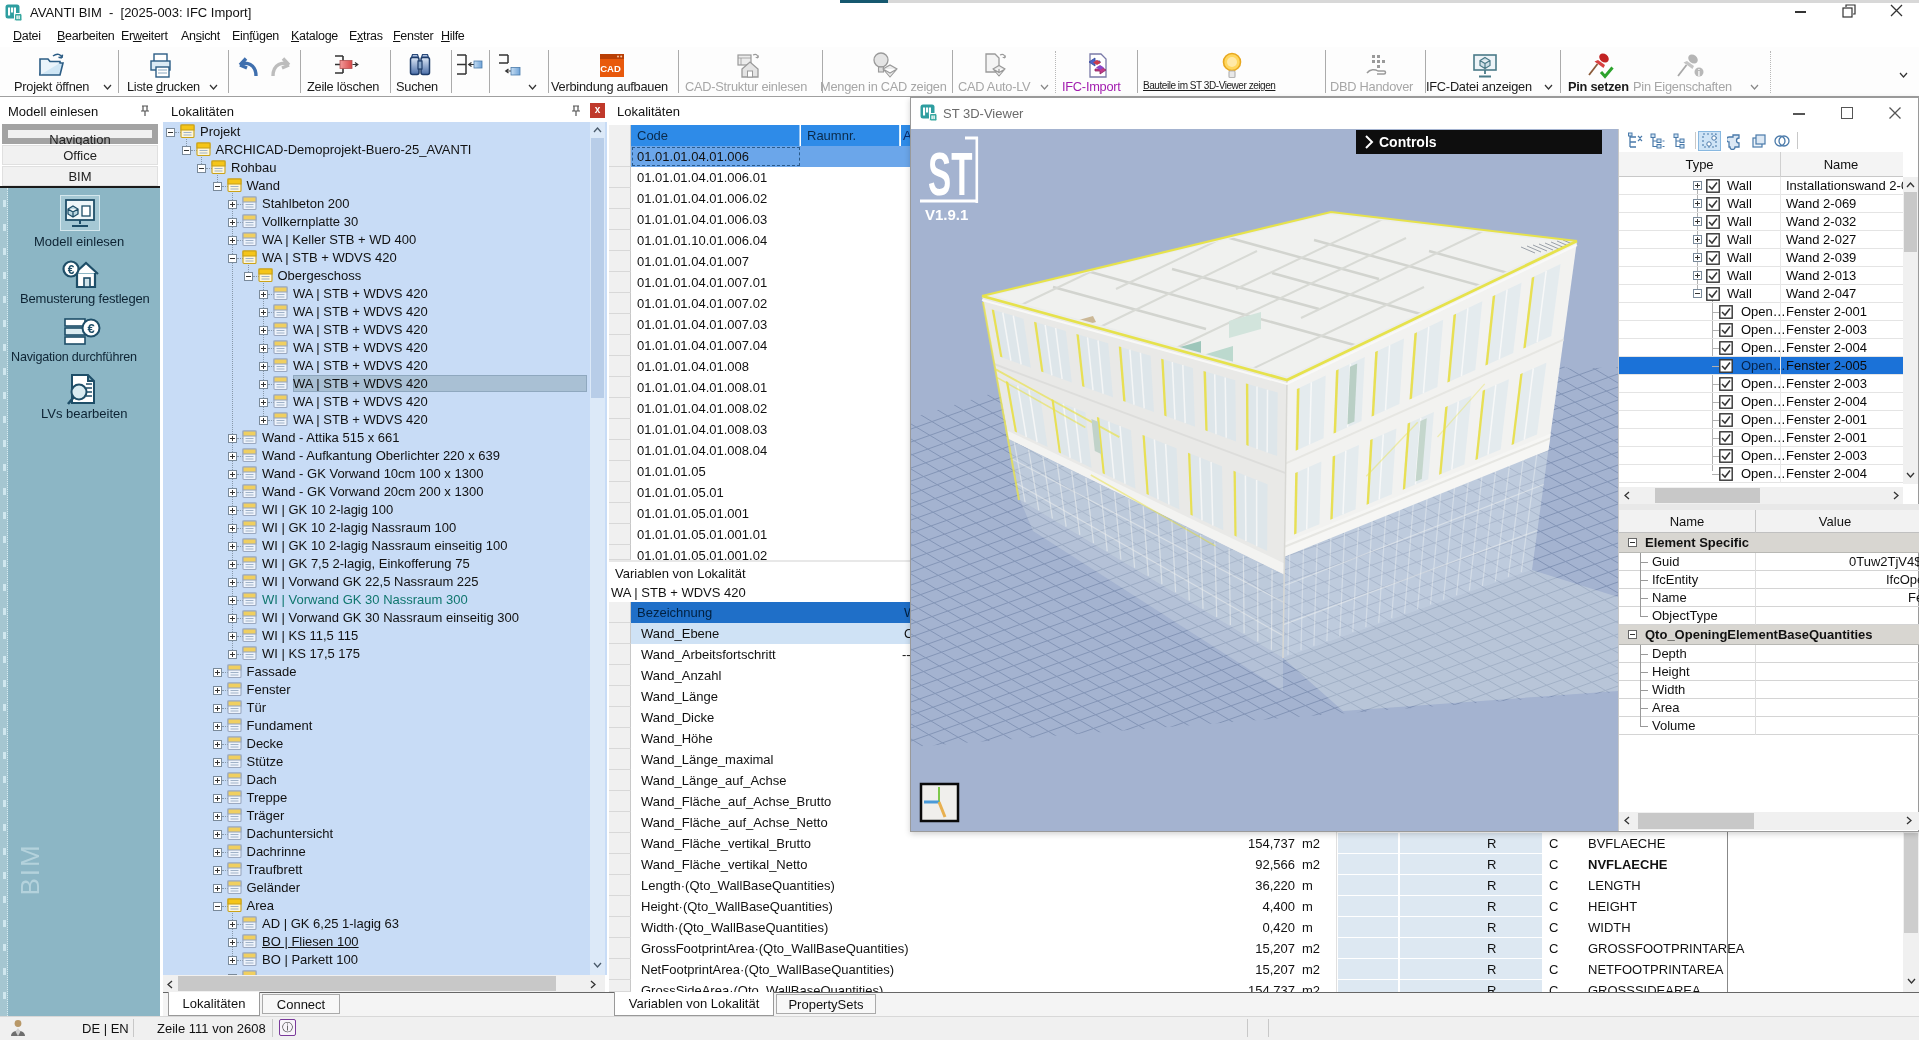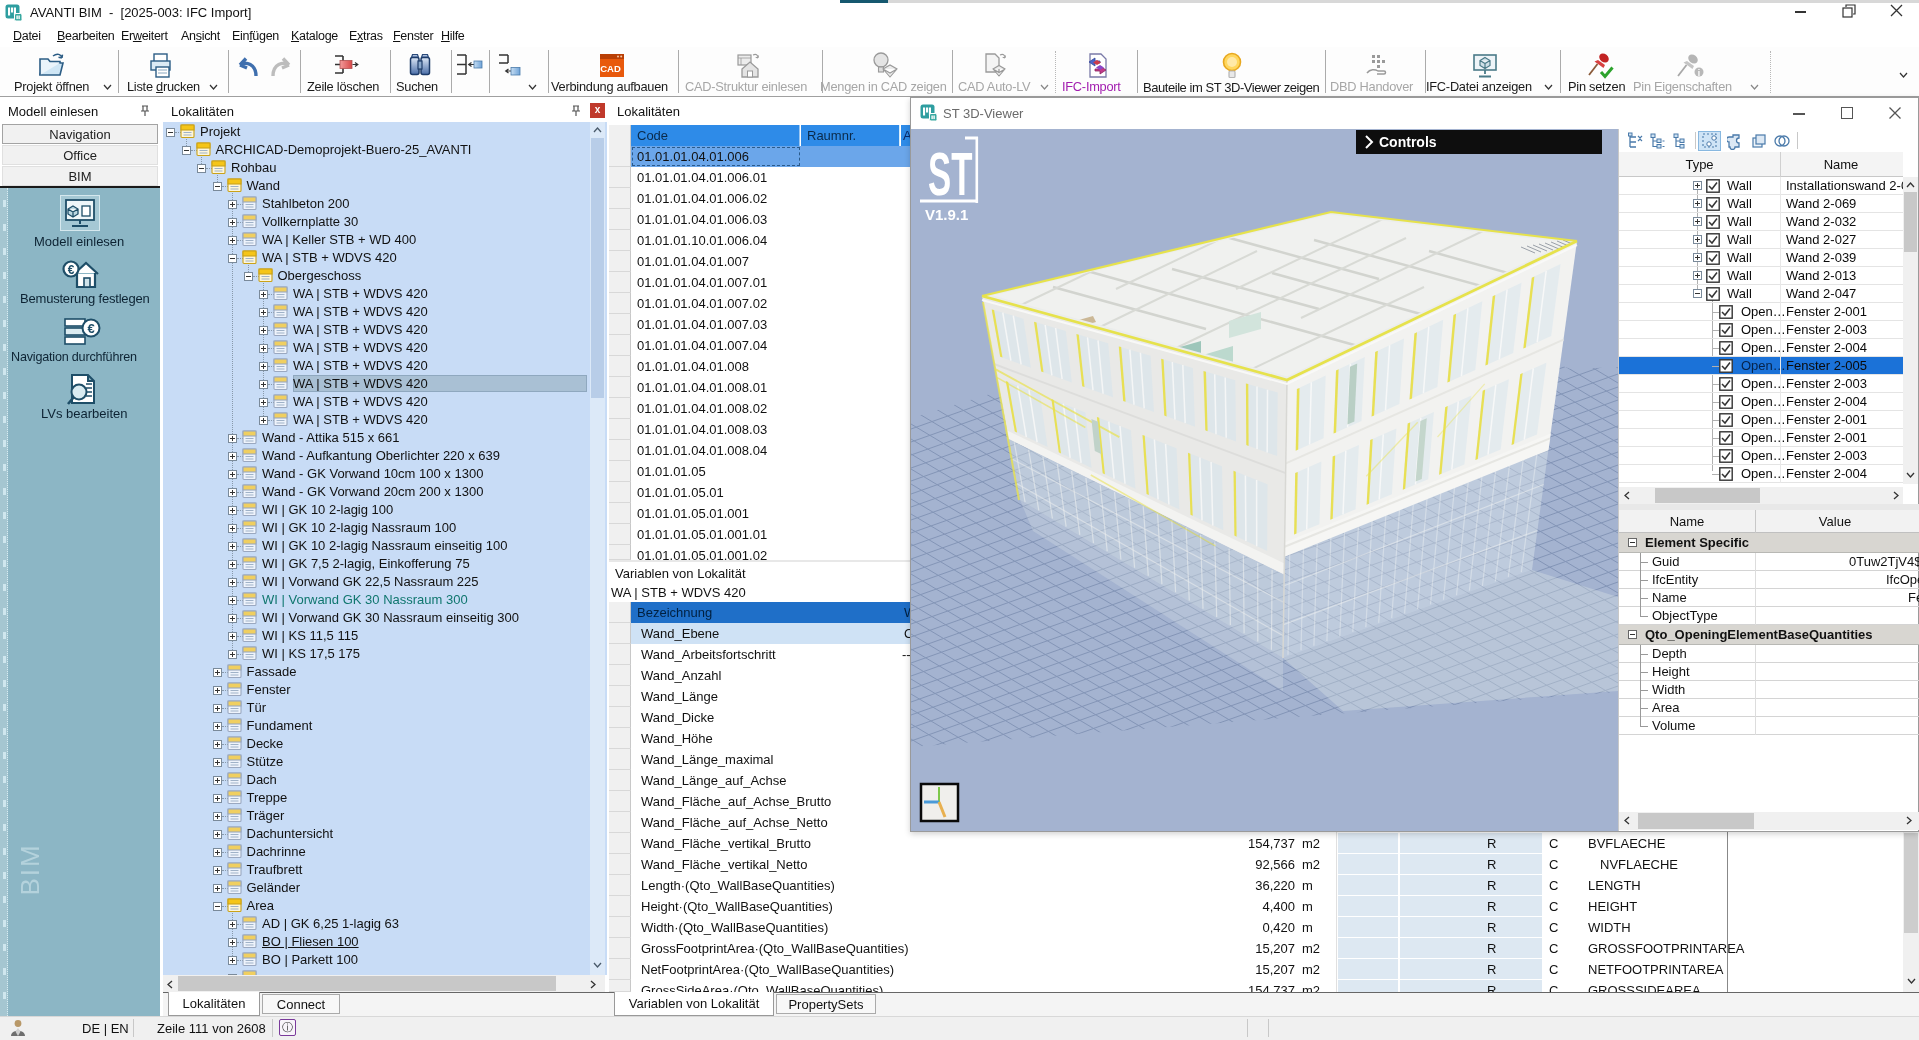"Bauteile im ST 3D-Viewer zeigen" div.abs { font-size: 13px -> 10px; text-decoration: none -> underline }
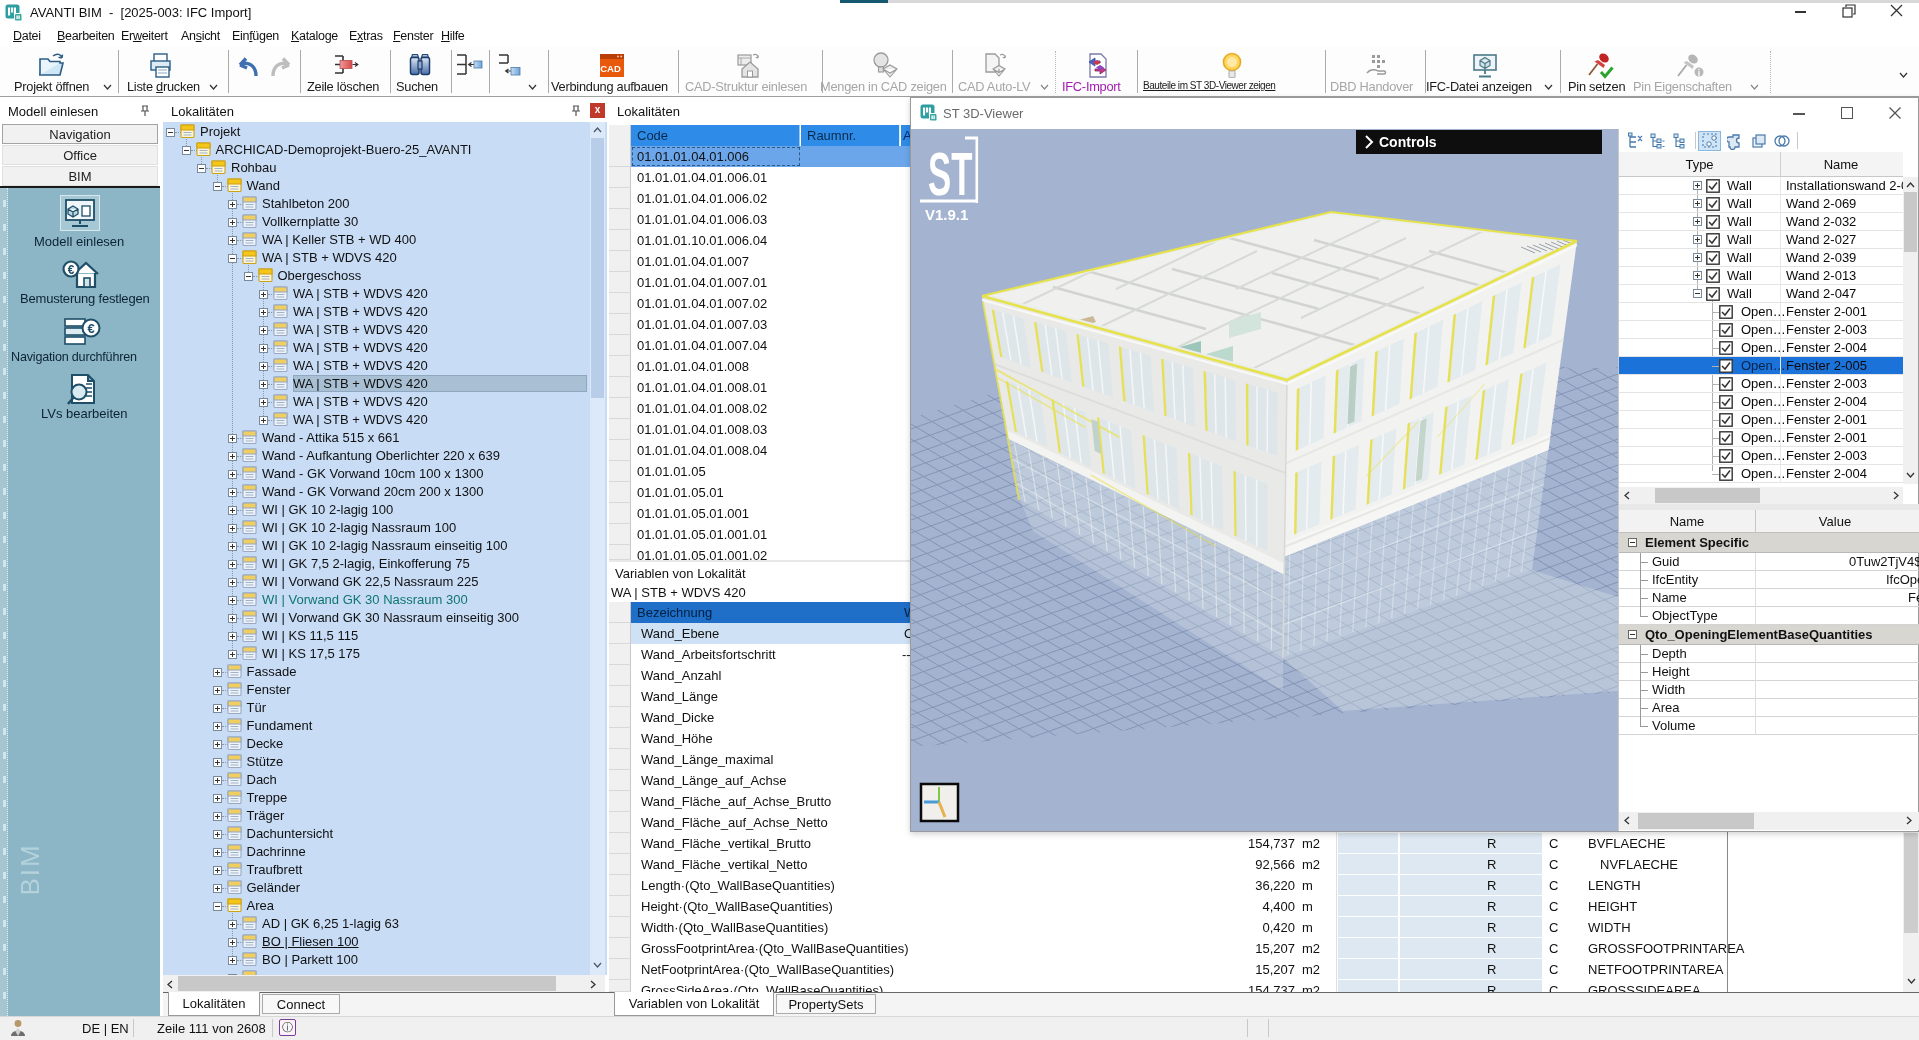"Pin setzen" div.abs { font-weight: normal -> bold }
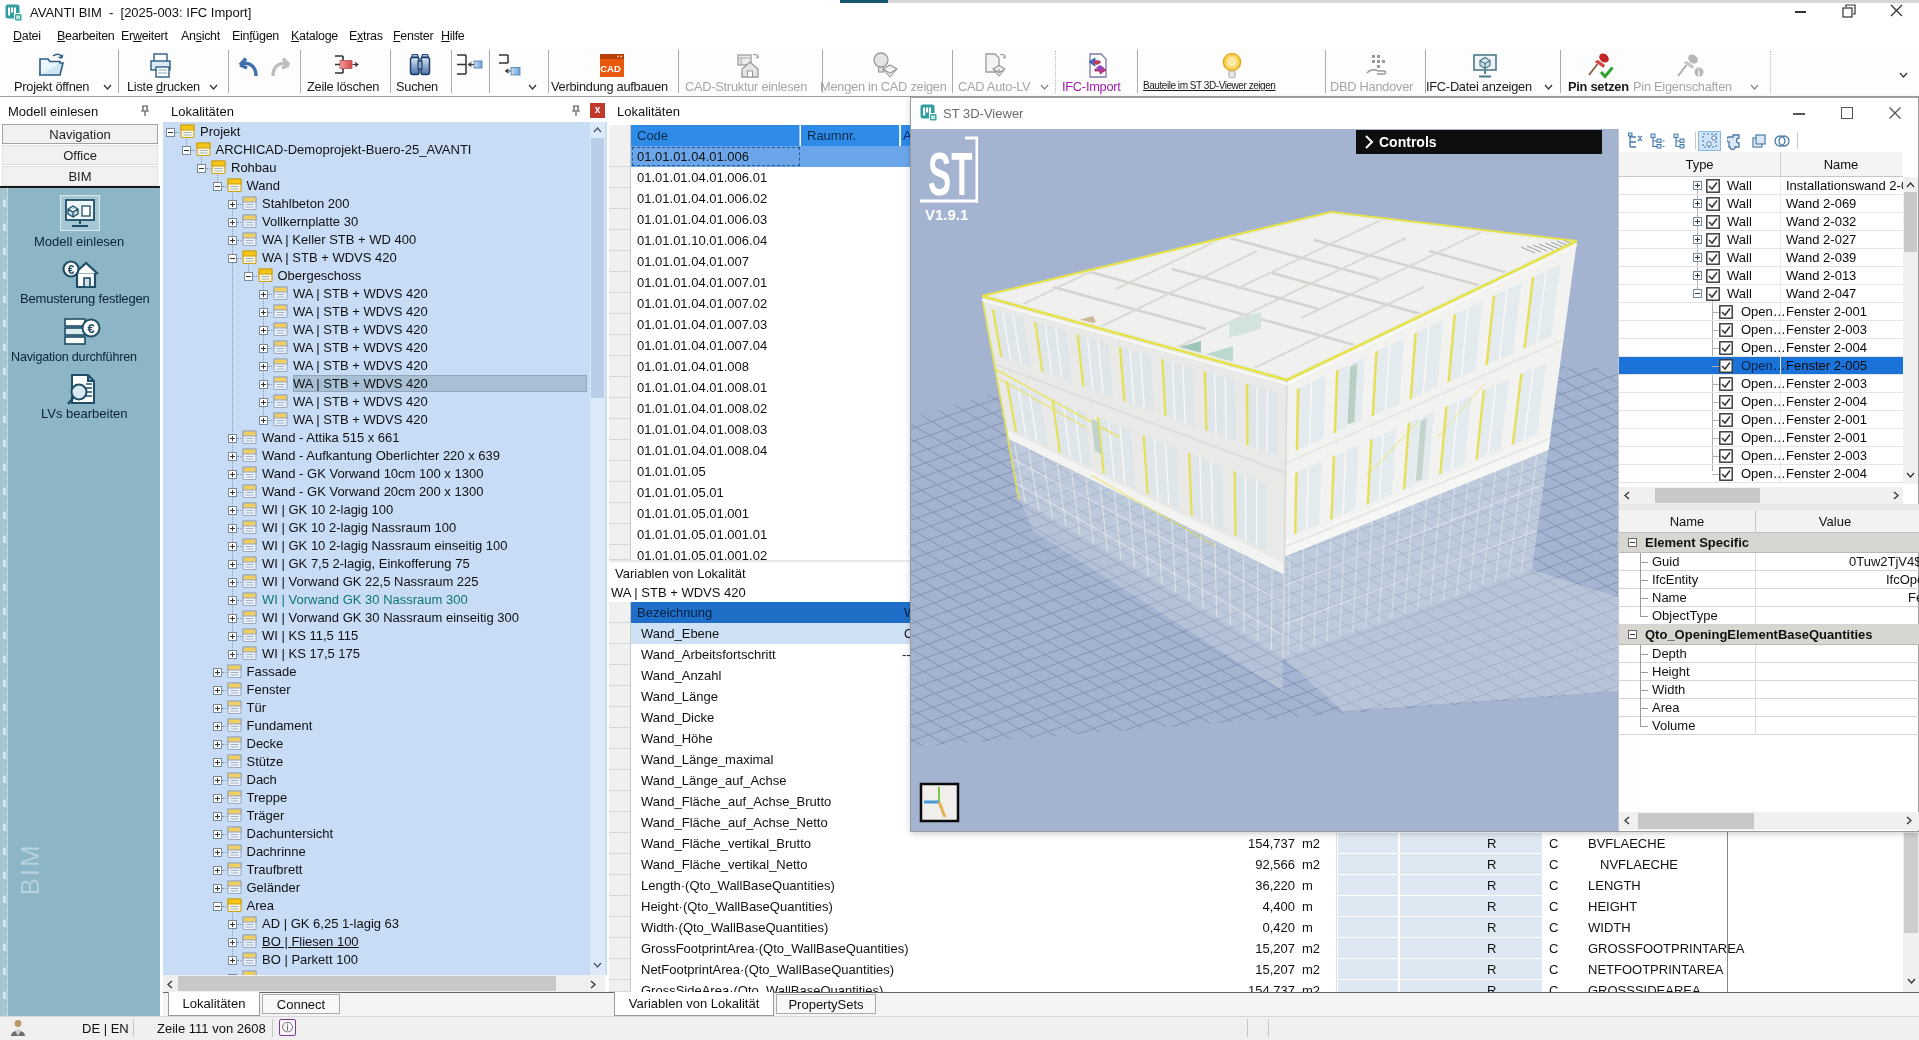"Navigation" div.abs { border: 1px solid #a3a3a3 -> 6px solid #a3a3a3 }
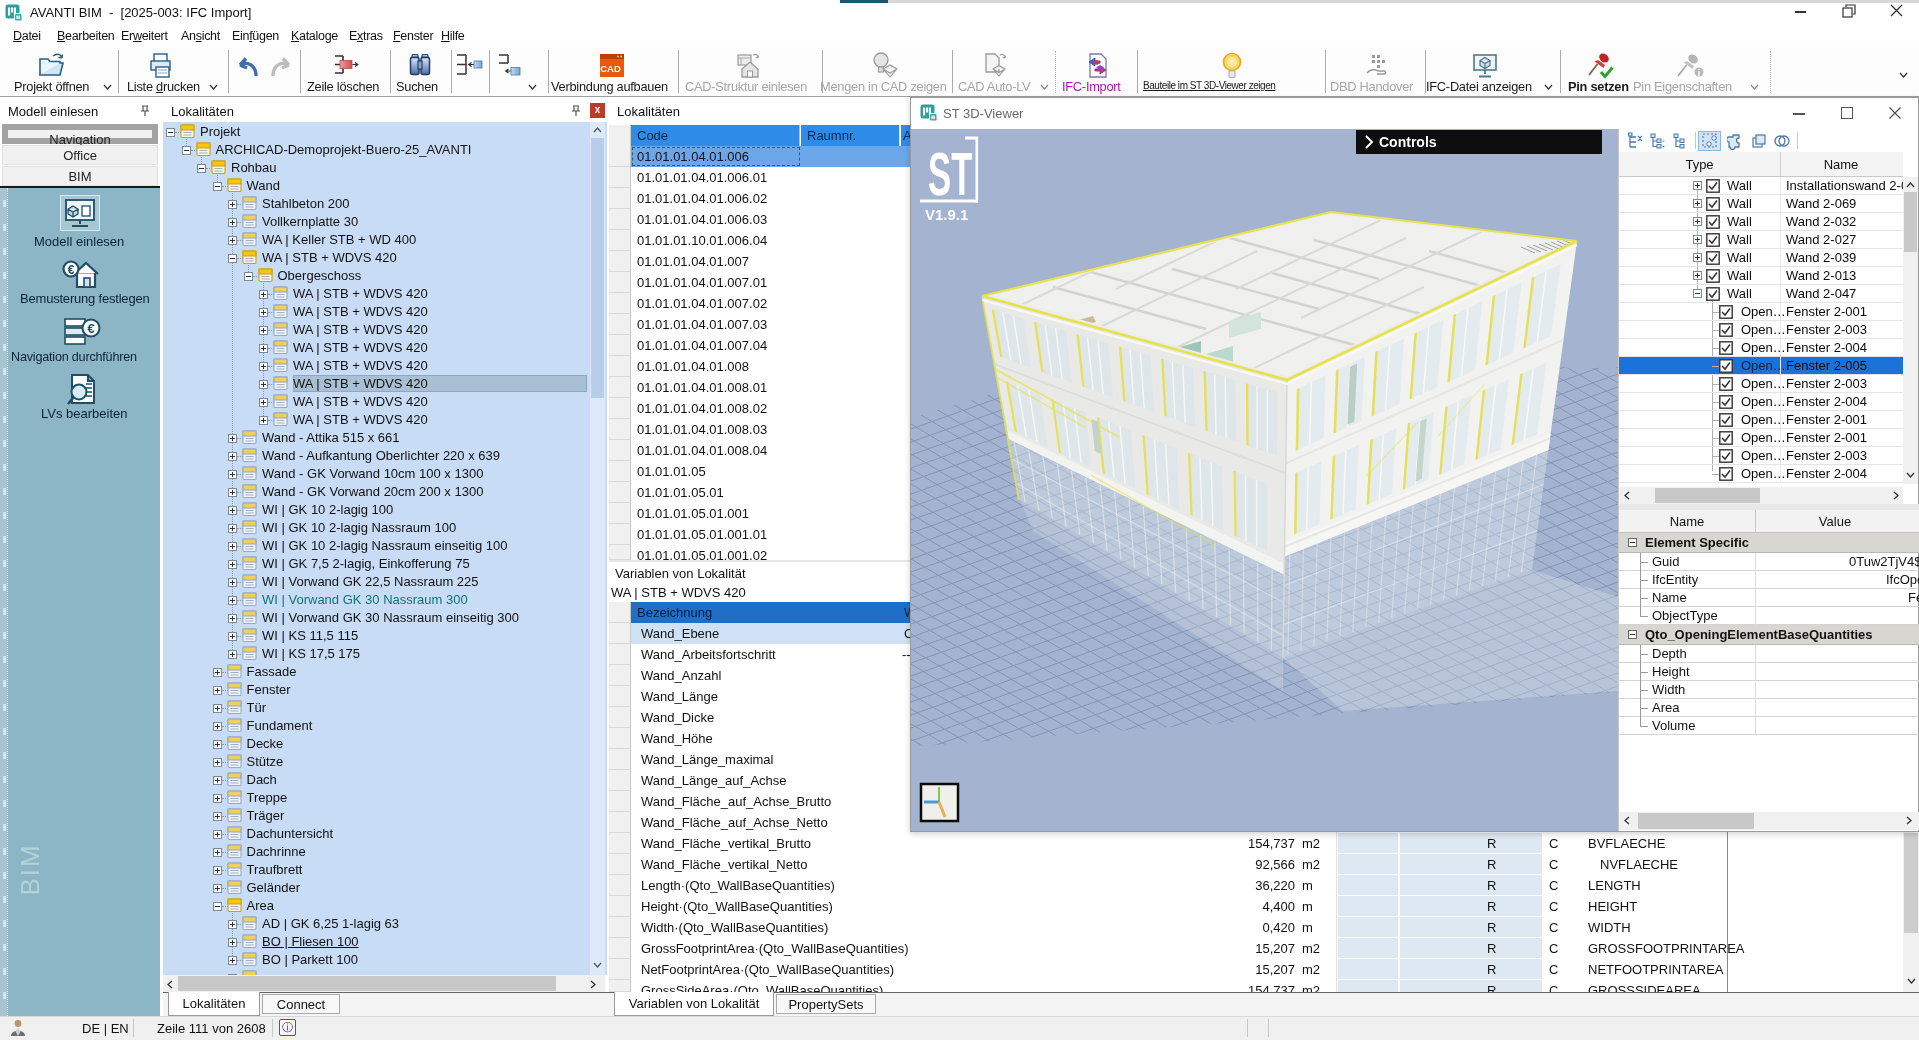"NVFLAECHE" div.abs { font-weight: normal -> bold; margin-left: 12px -> none }
